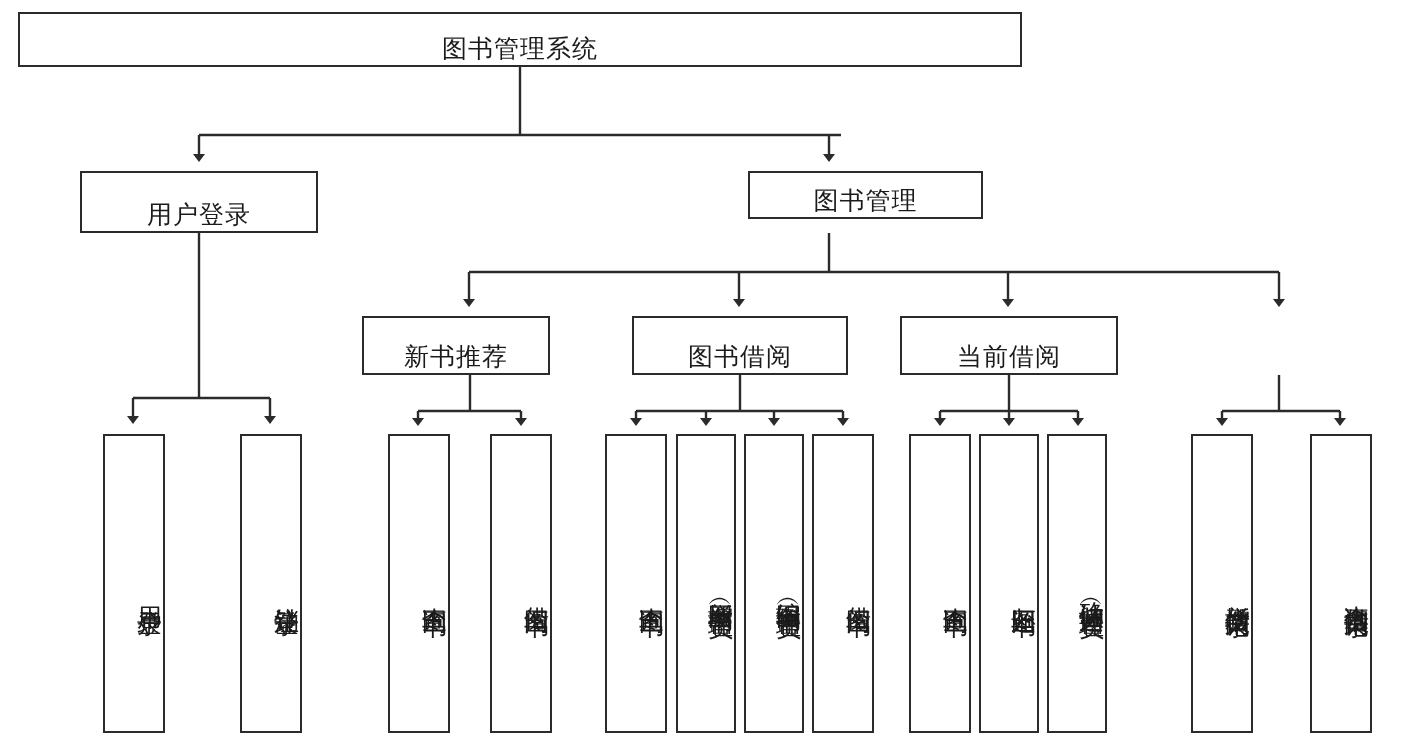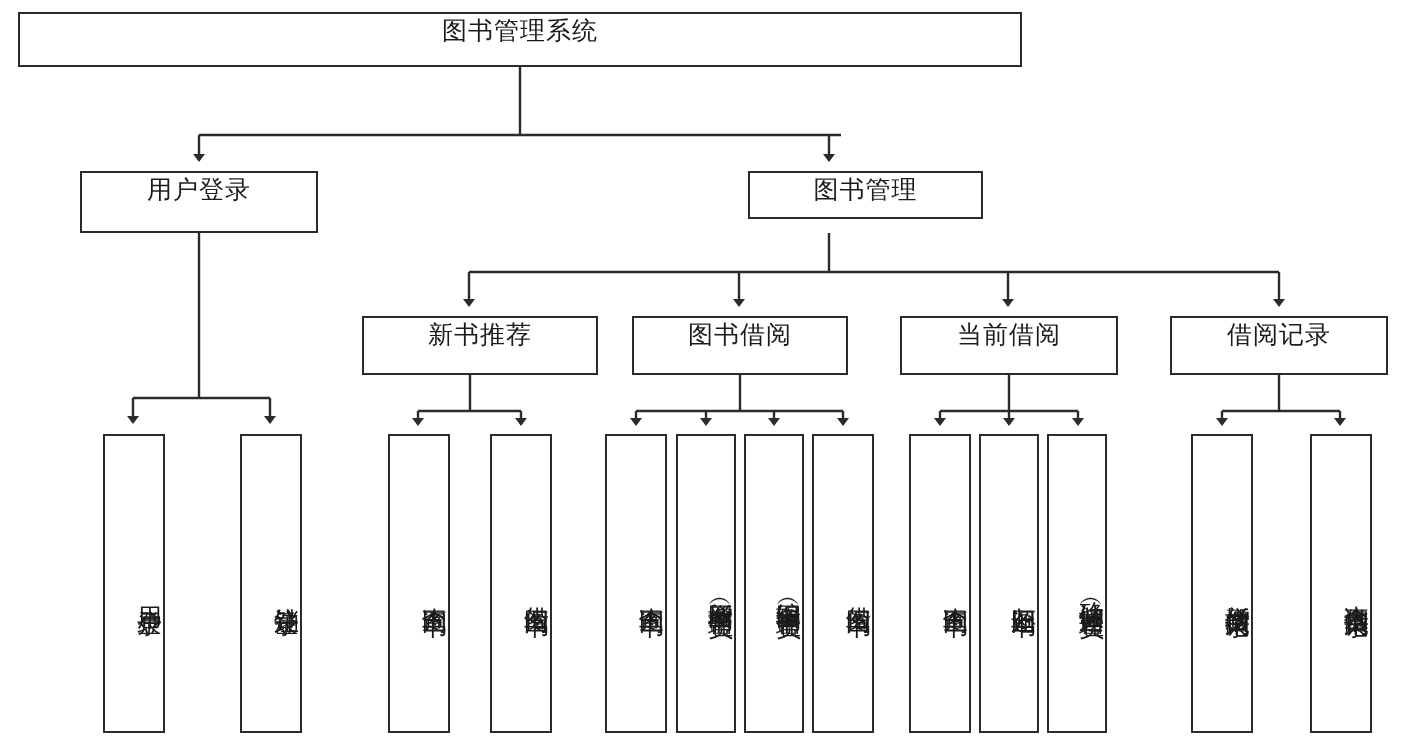"图书管理系统" .node { align-items: flex-start -> flex-end }
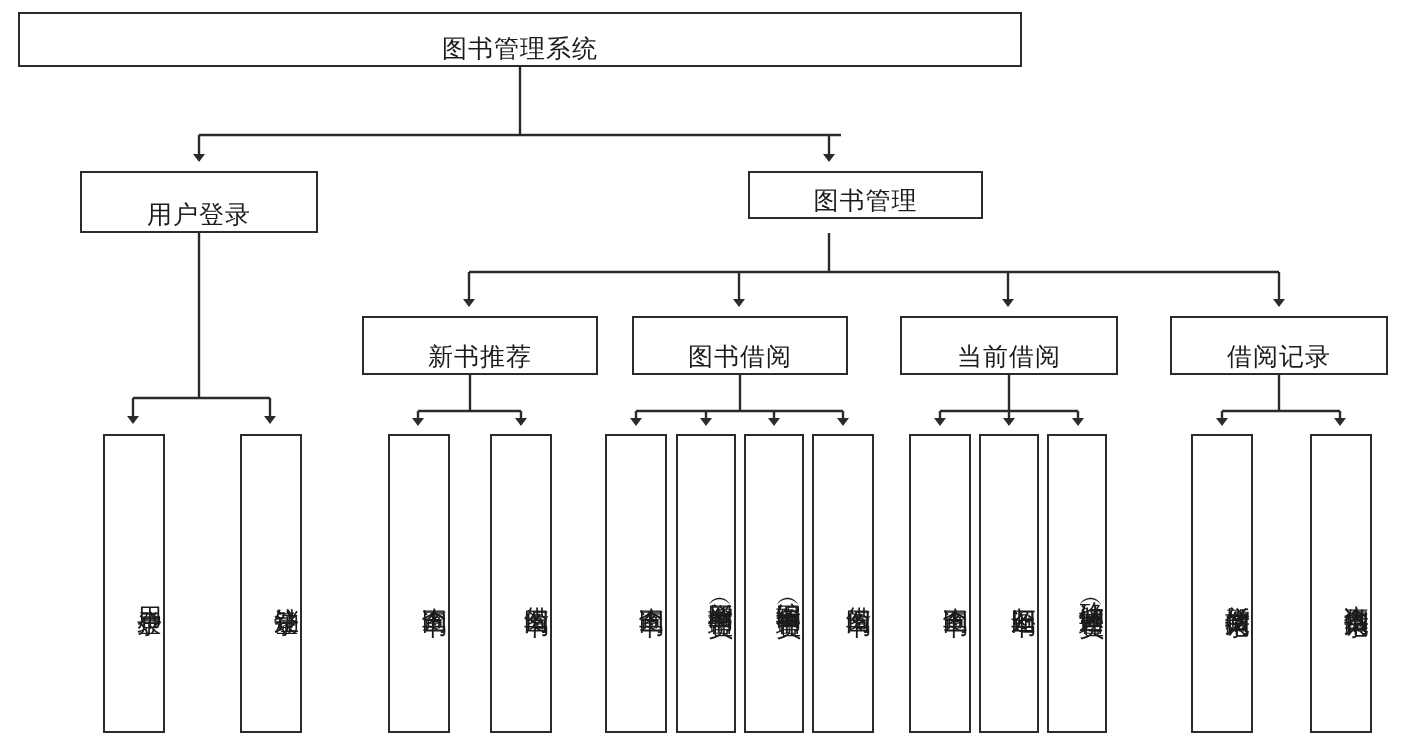"新书推荐" div.node { width: 236px -> 188px }
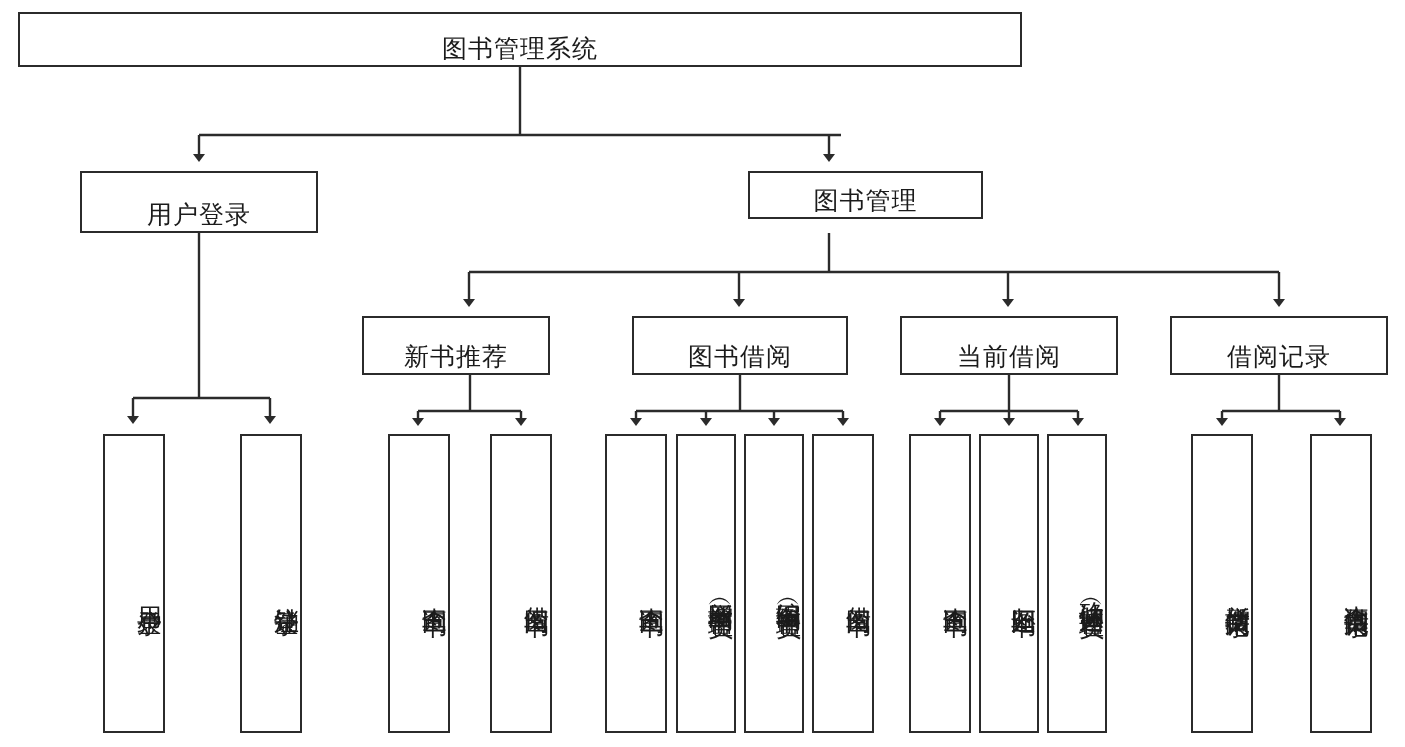"借阅记录" div.node { html: <div> <span>借阅记录</span> </div> -> none }
